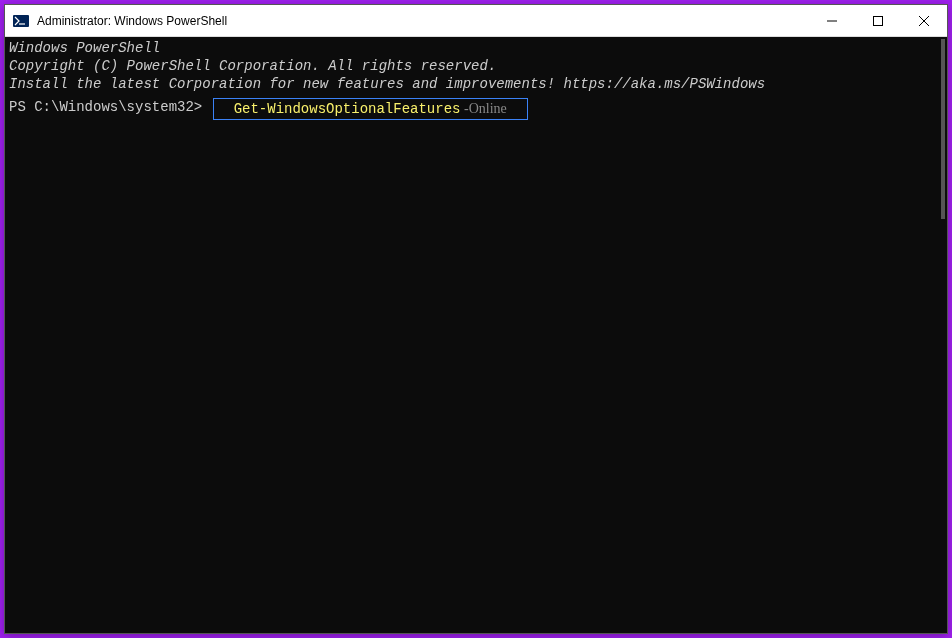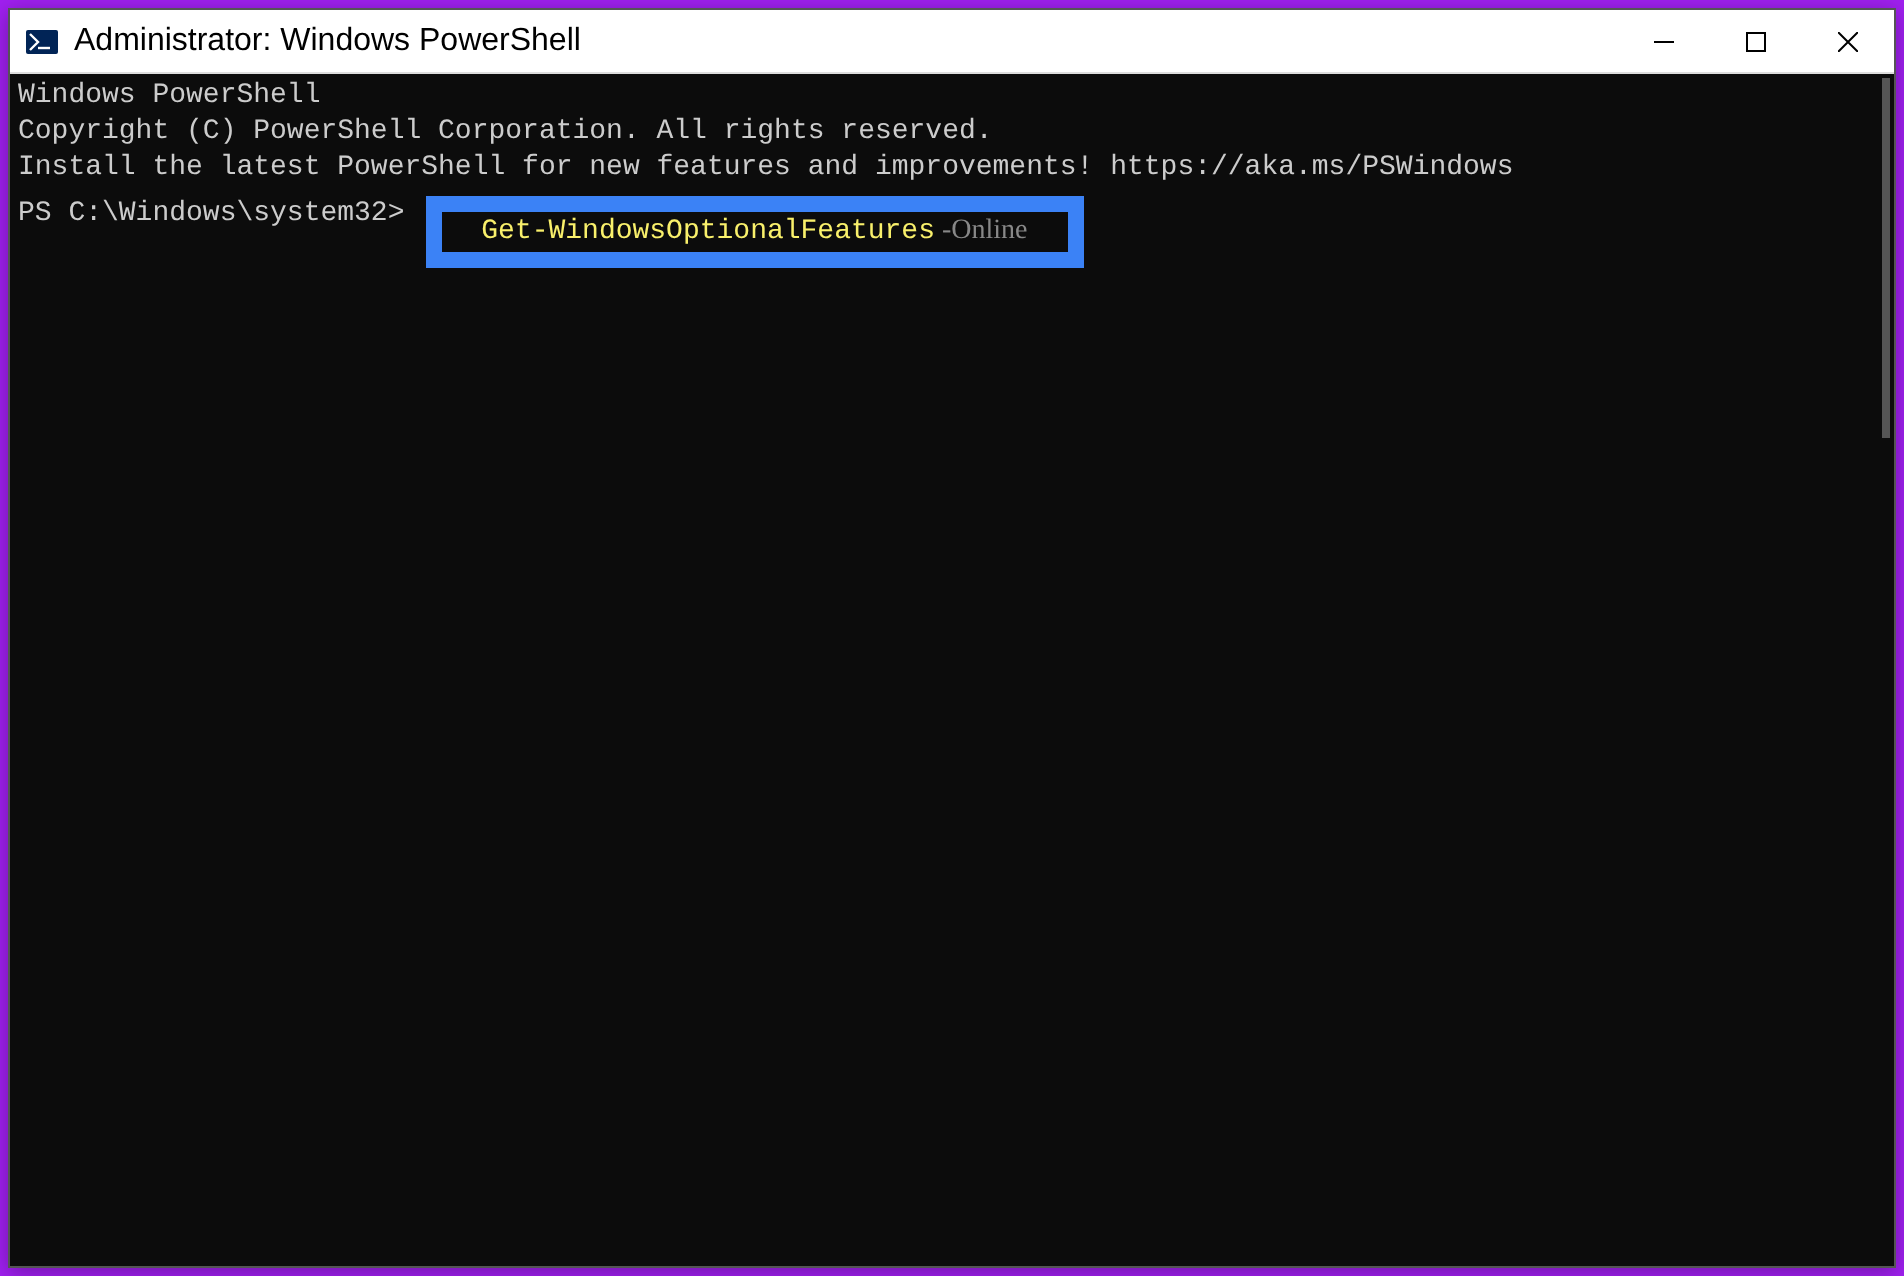"Administrator: Windows PowerShell" .window-title { font-size: 16px -> 12px }
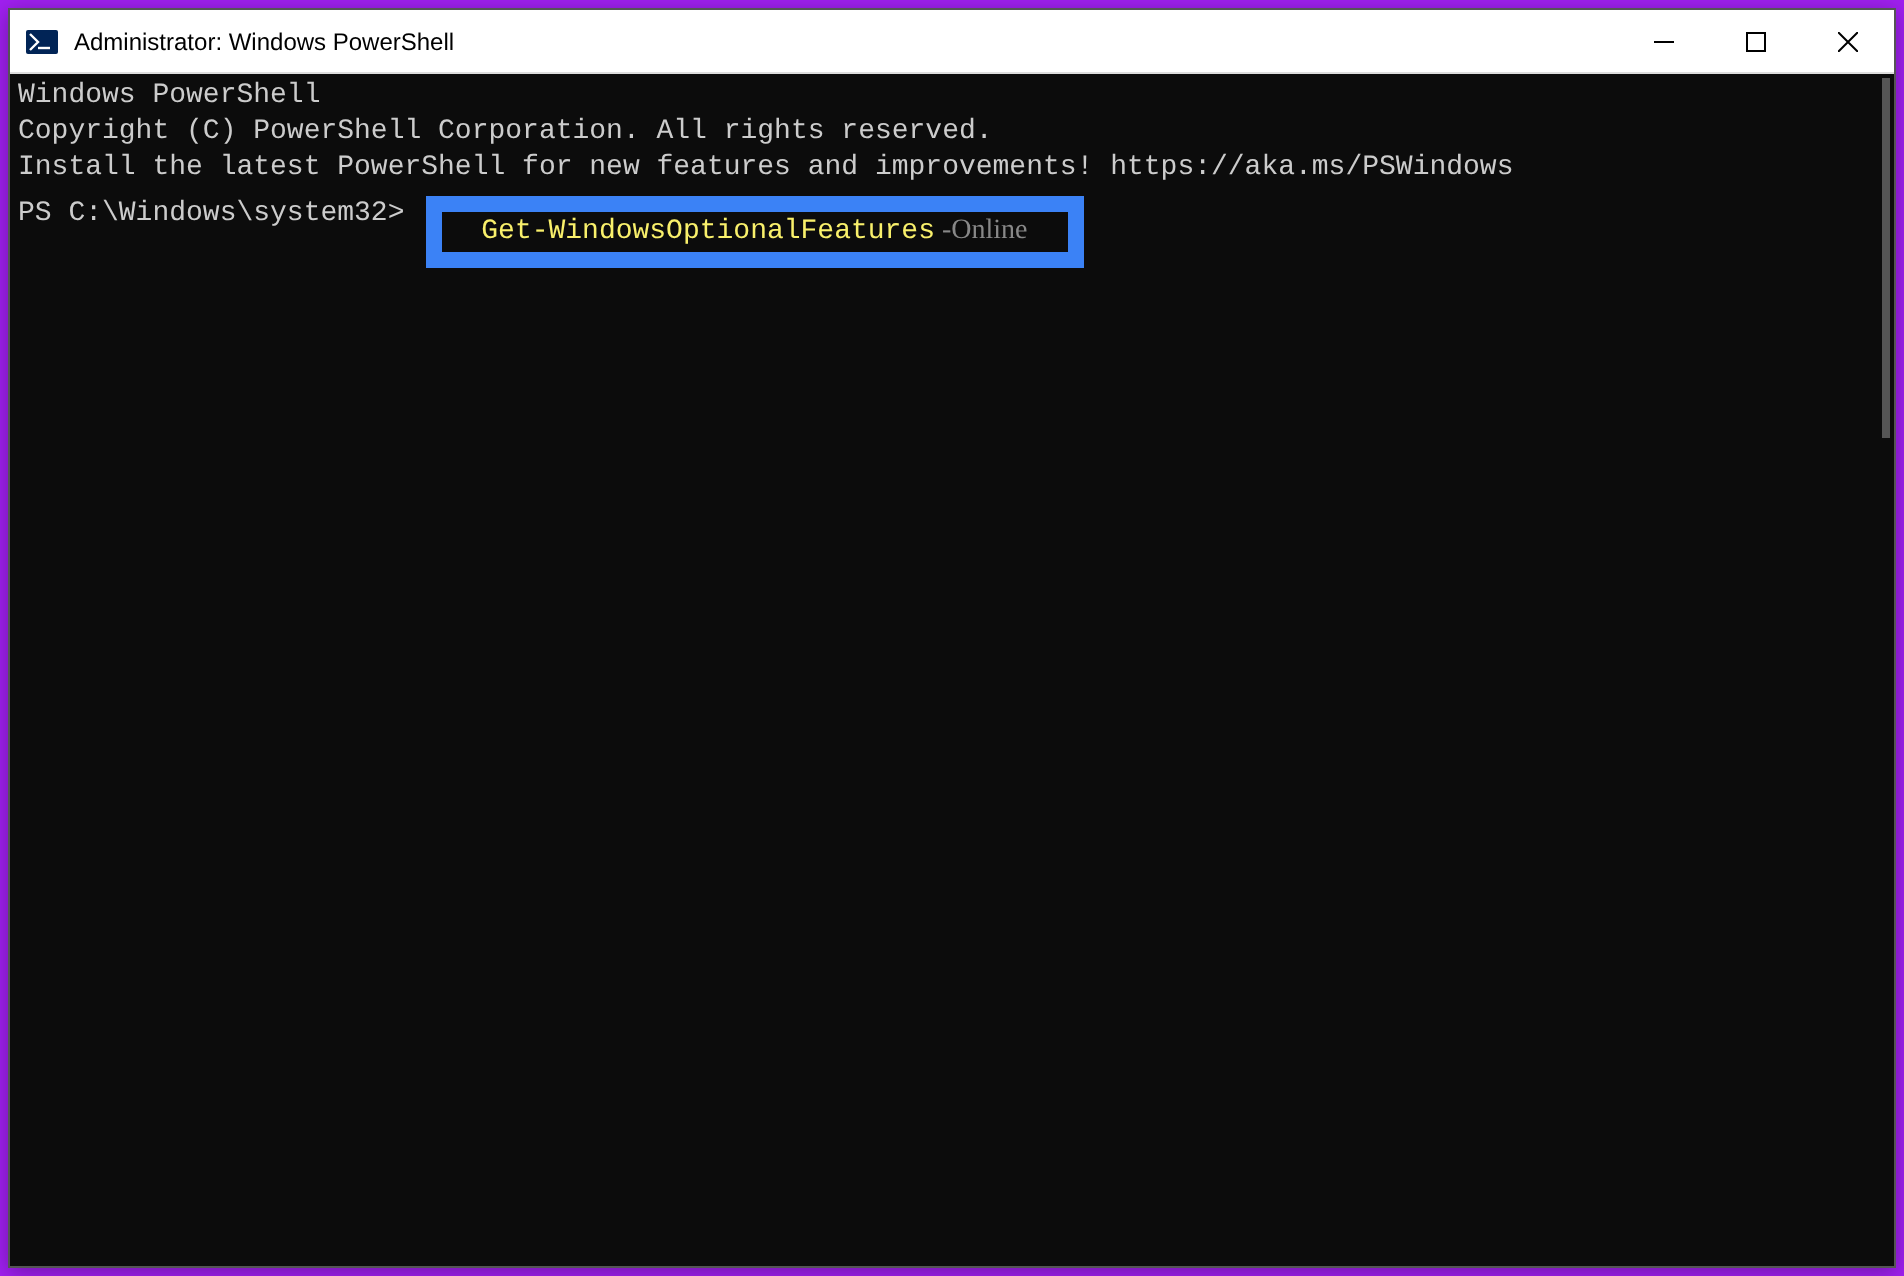"Windows PowerShell" .terminal-line { font-style: none -> italic }
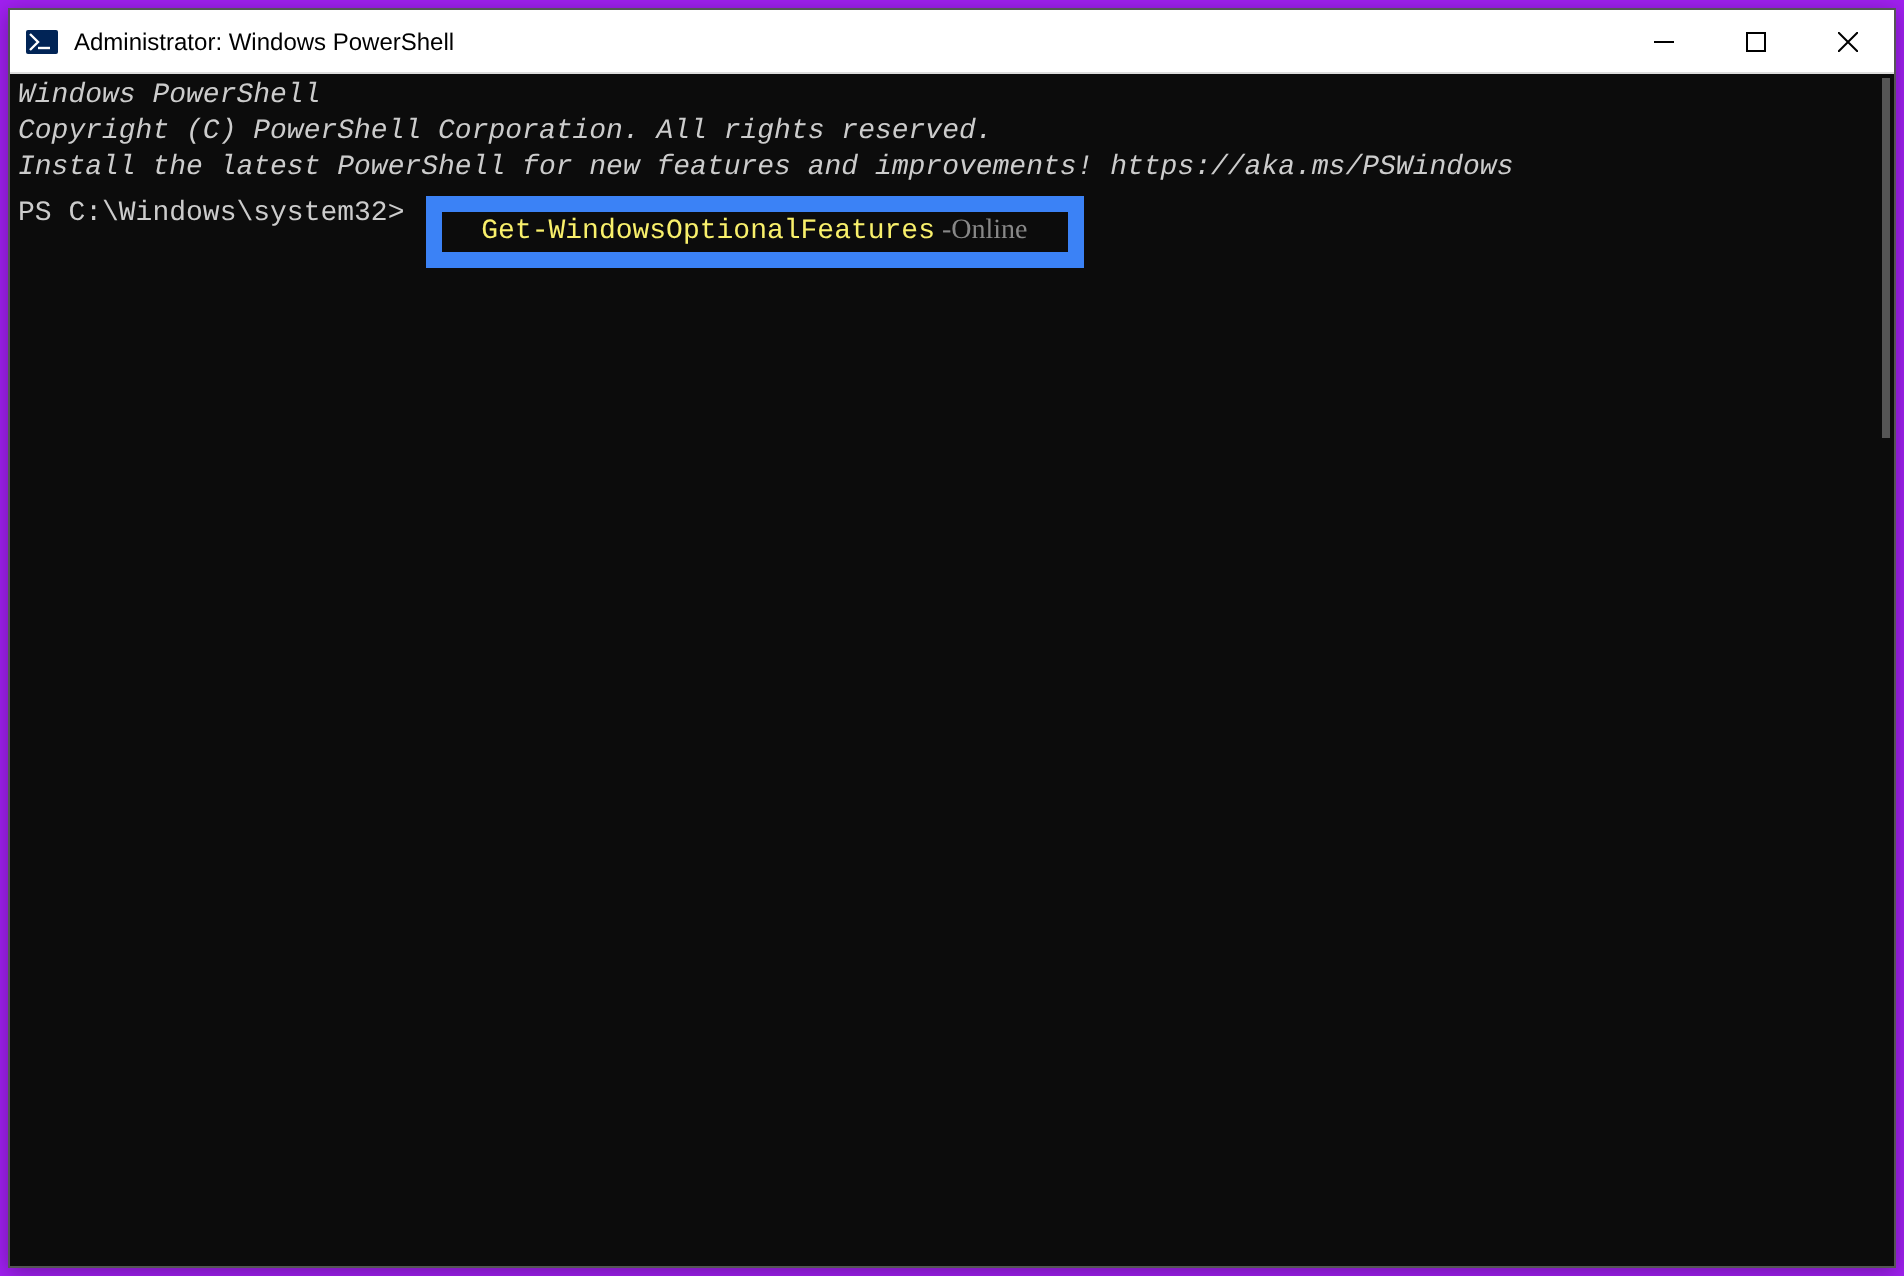"Install the latest PowerShell for" div.terminal-line { text: PowerShell -> Corporation }
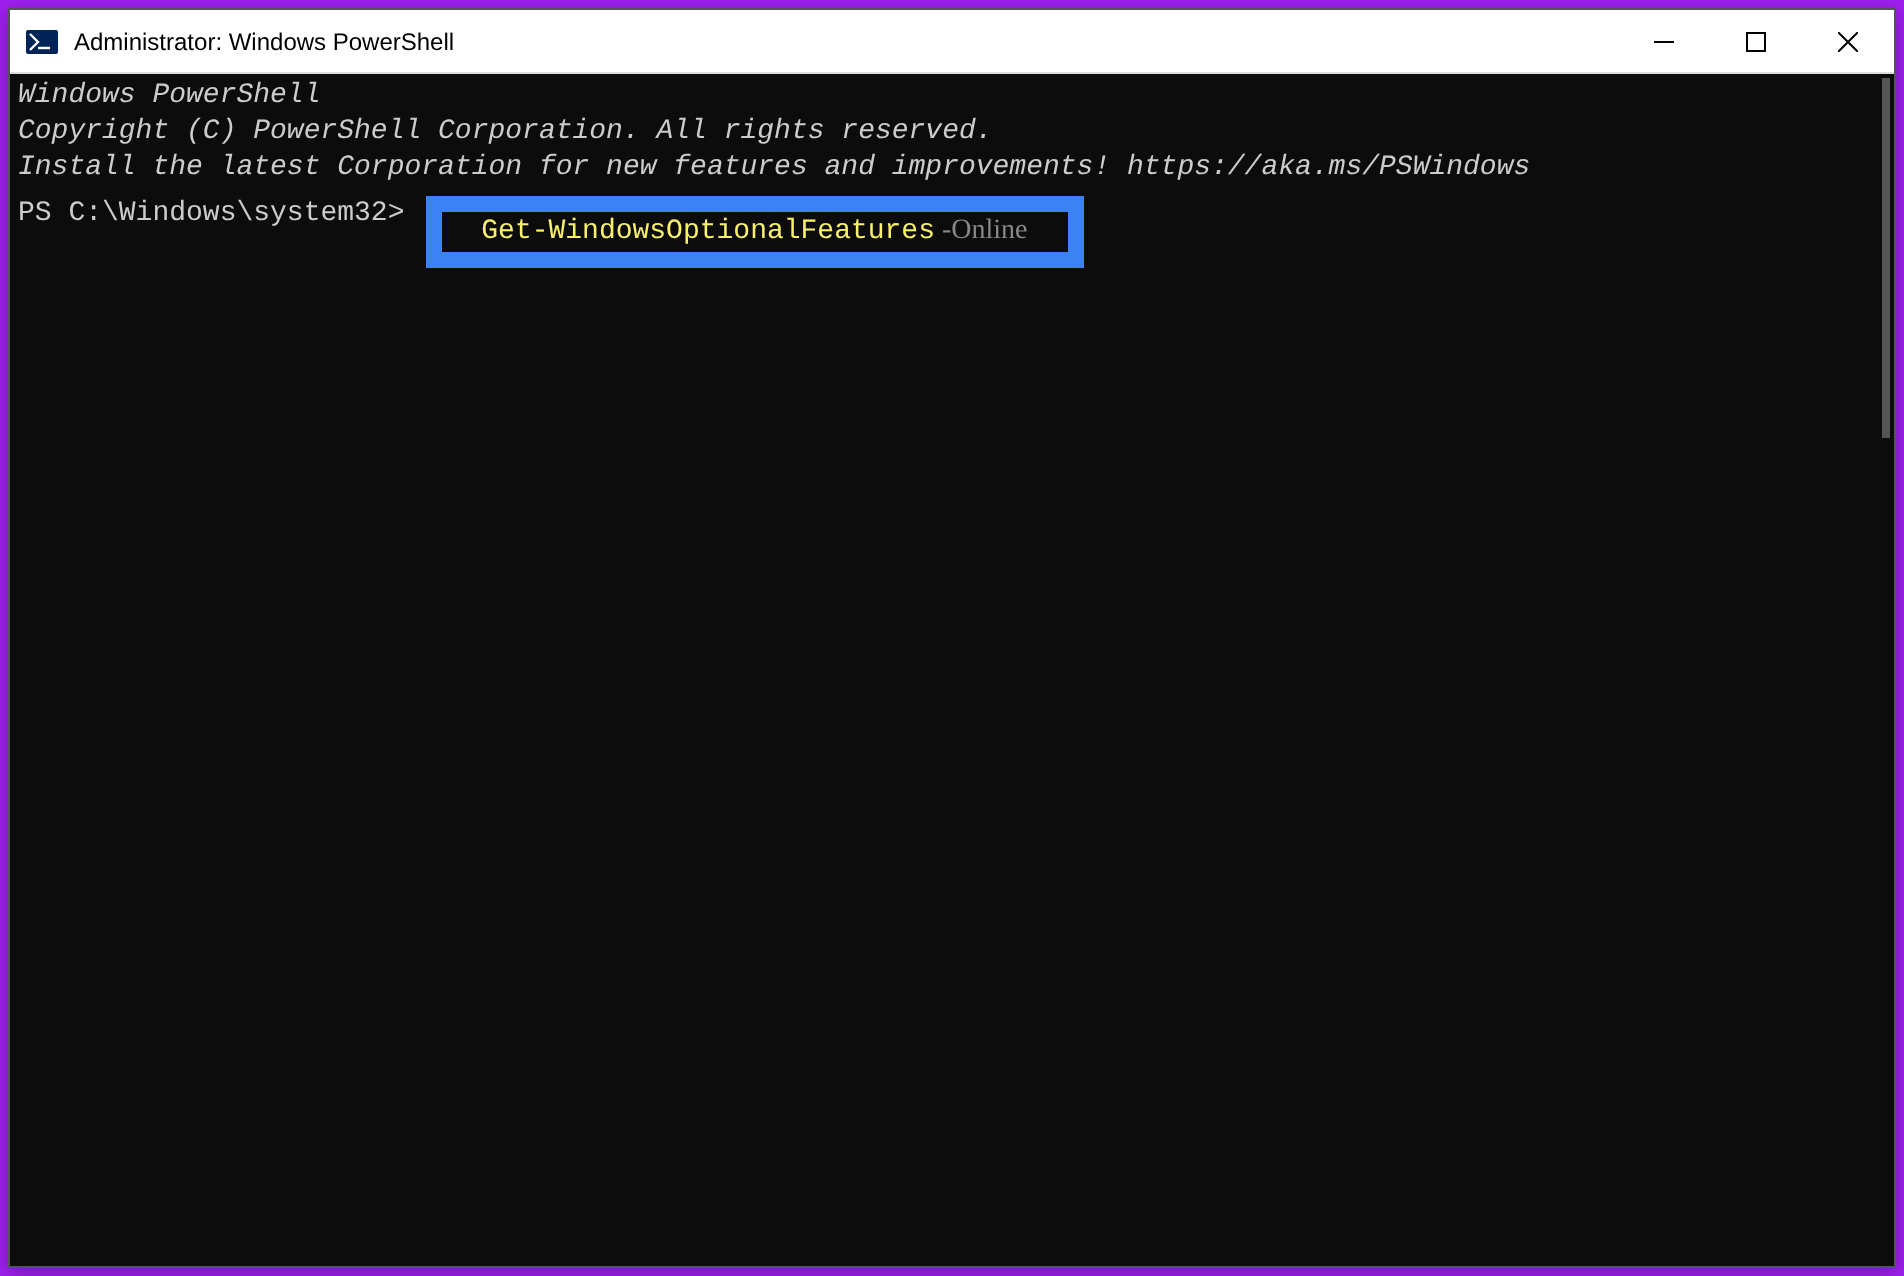"Get-WindowsOptionalFeatures" .highlight-box { border: 8px solid #3b82f6 -> 1px solid #3b82f6 }
